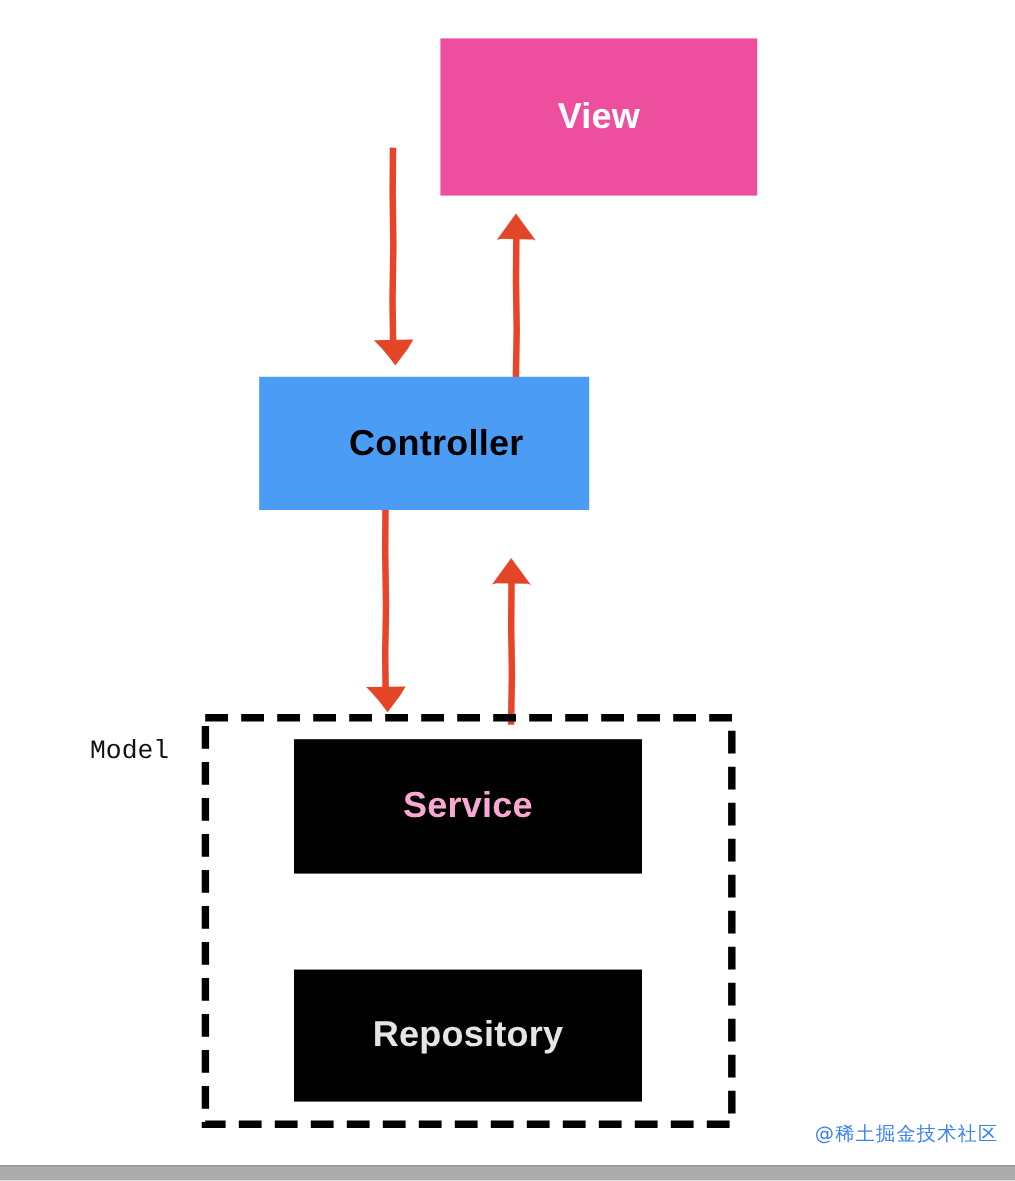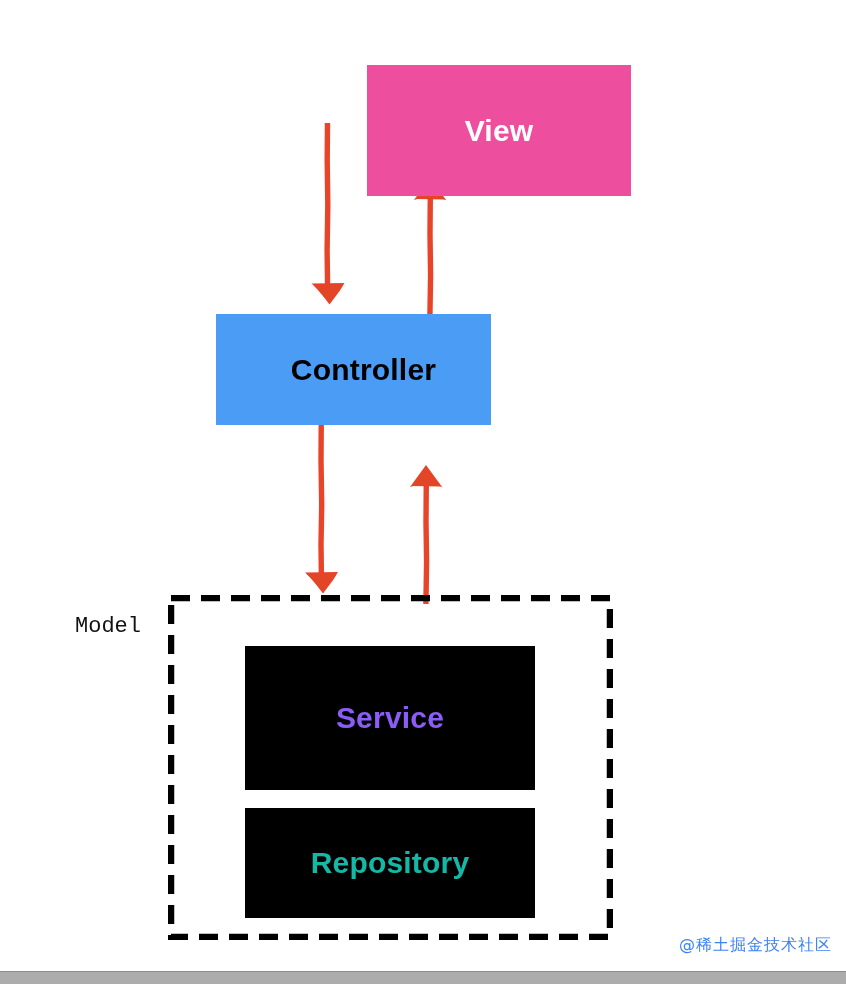"View" #node-view { margin-top: 33px -> none }
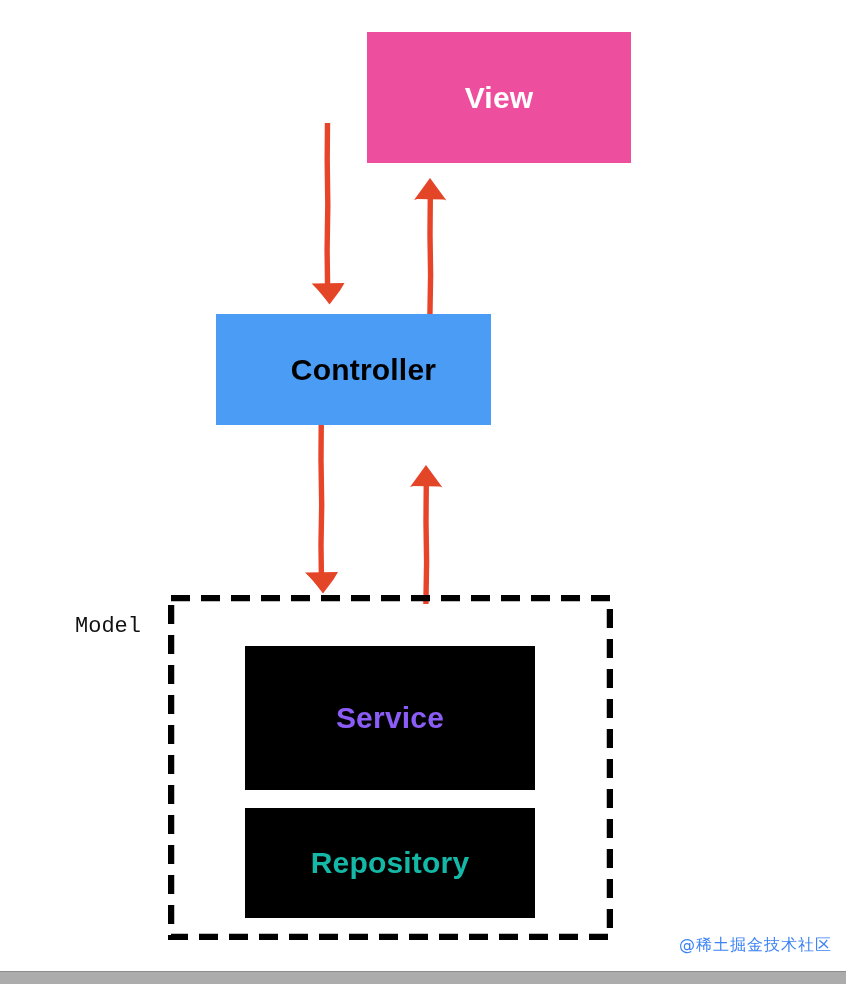"Service" #node-service { color: #8b5cf6 -> #f9a8d4; height: 144px -> 112px; top: 646px -> 616px }
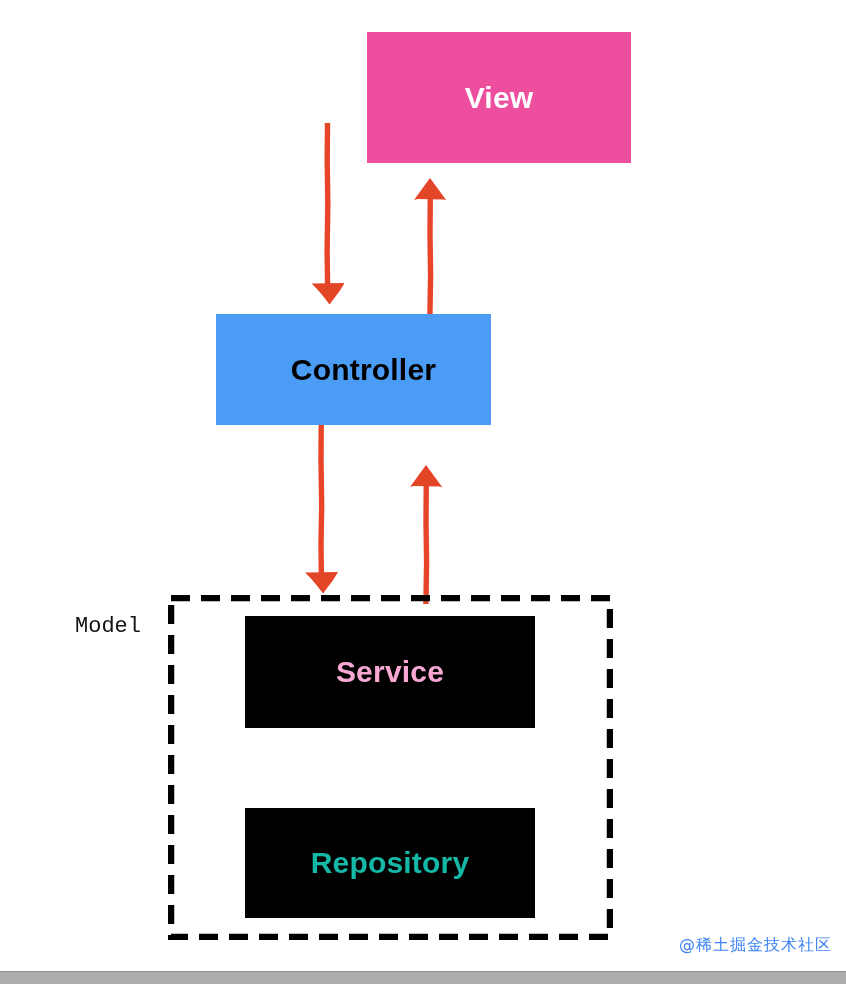"Repository" #node-repository { color: #14b8a6 -> #e5e5e5 }
